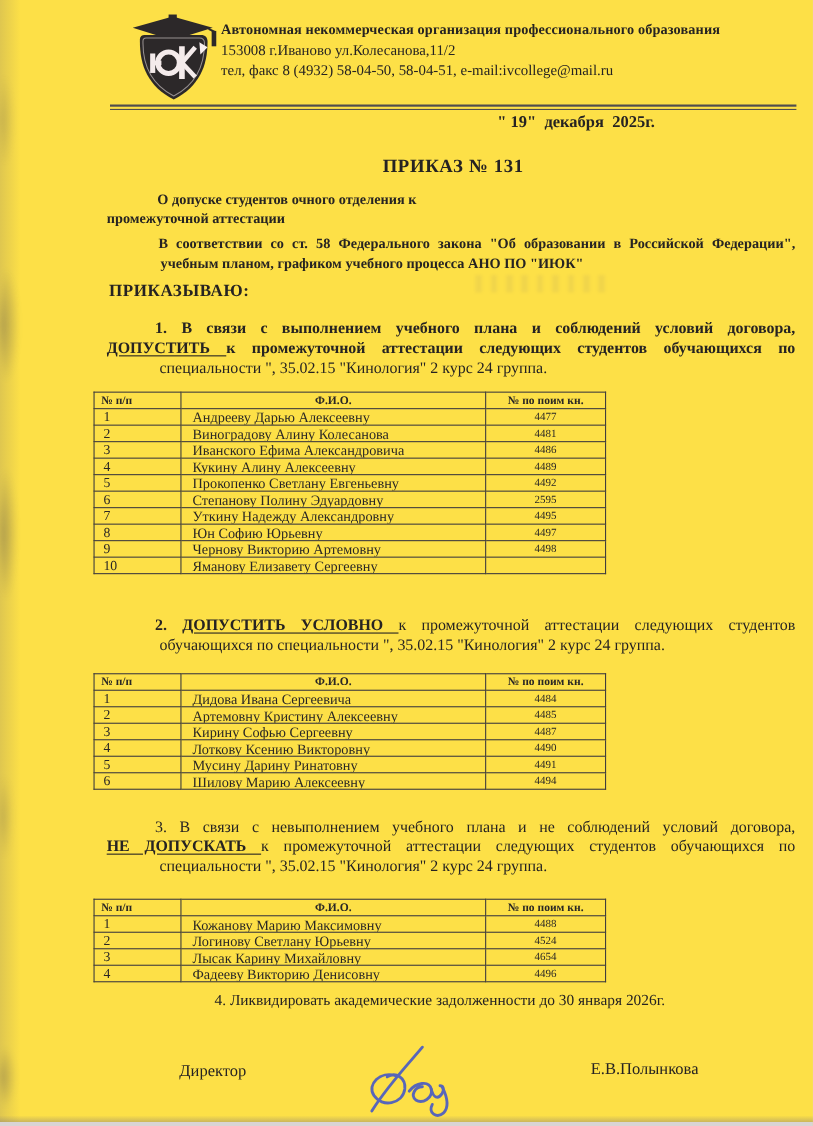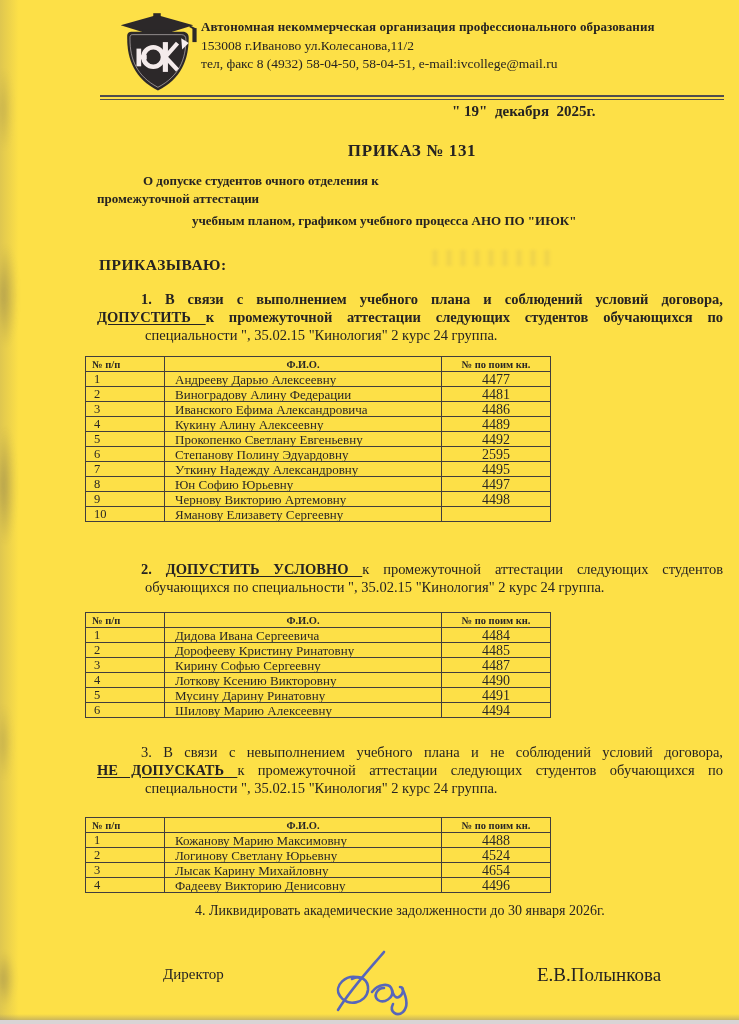"В соответствии со ст. 58" div.line { html: none -> <div><span>В соответствии со ст. 58 Федерального закона "Об образовании в Российской Федерации",</span></div> }
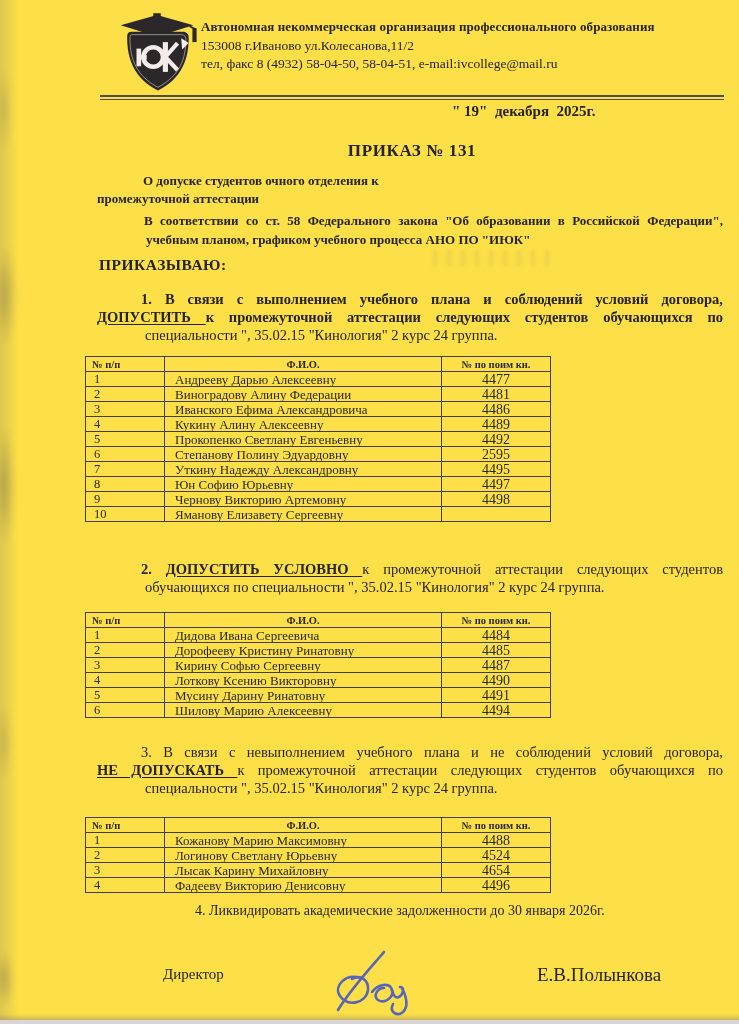"4477" .doc-table td:nth-child(3) { font-size: 14px -> 10px }
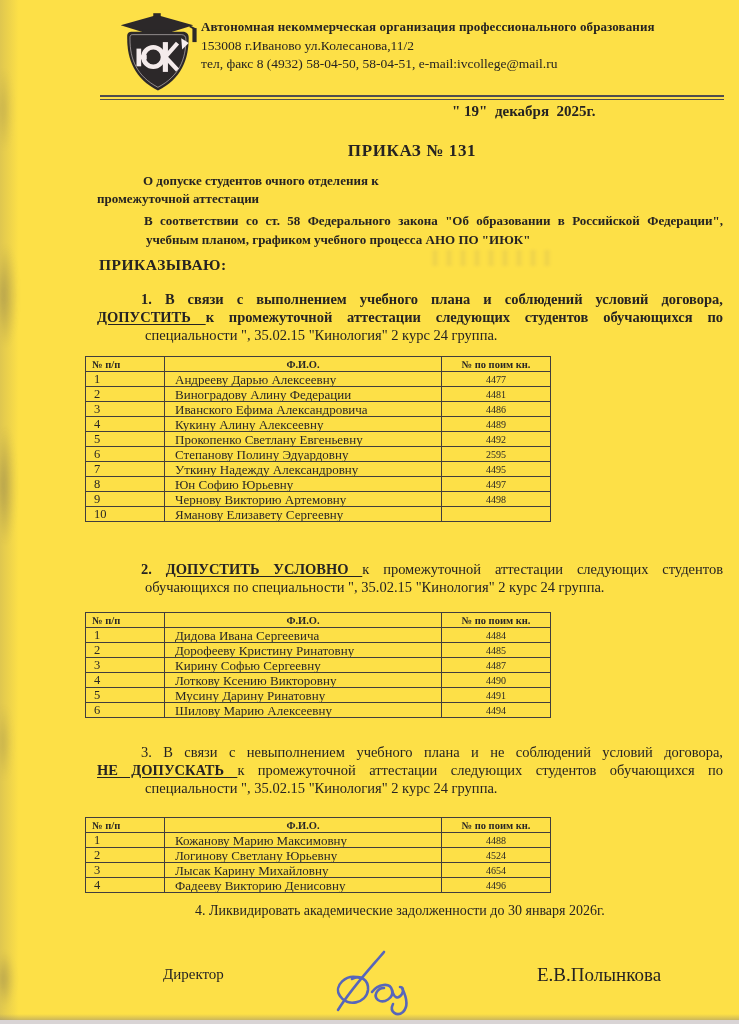"Виноградову Алину Федерации" td { text: Федерации -> Колесанова }
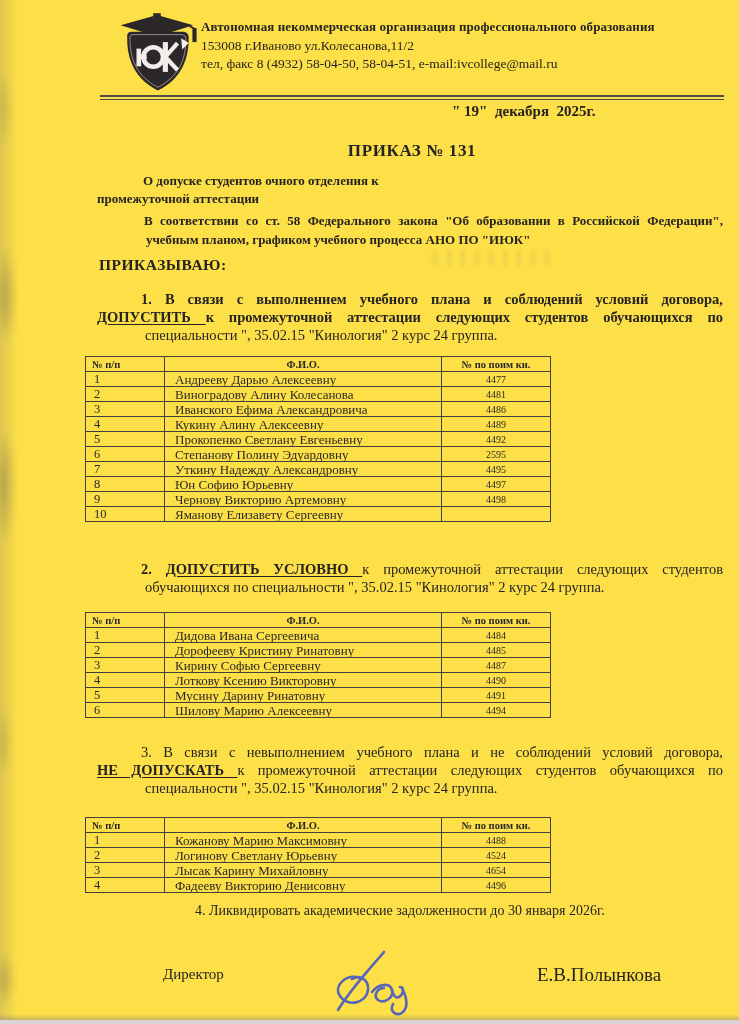"Дорофееву Кристину Ринатовну" td { text: Дорофееву Кристину Ринатовну -> Артемовну Кристину Алексеевну }
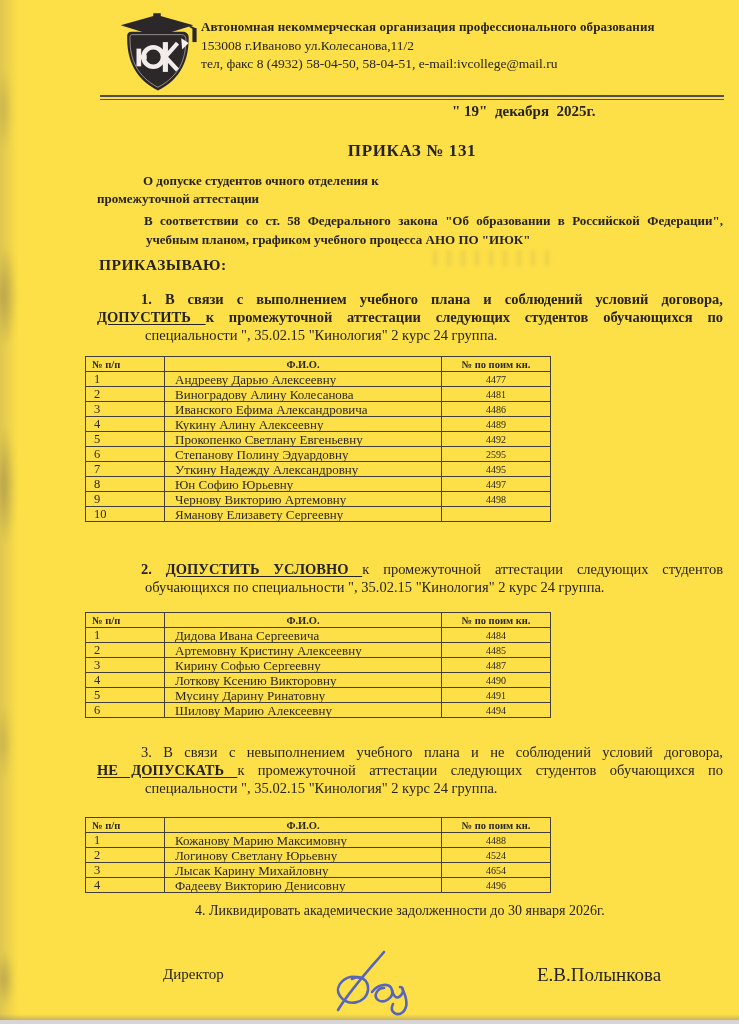"Е.В.Полынкова" .sig-name { font-size: 19px -> 15px }
